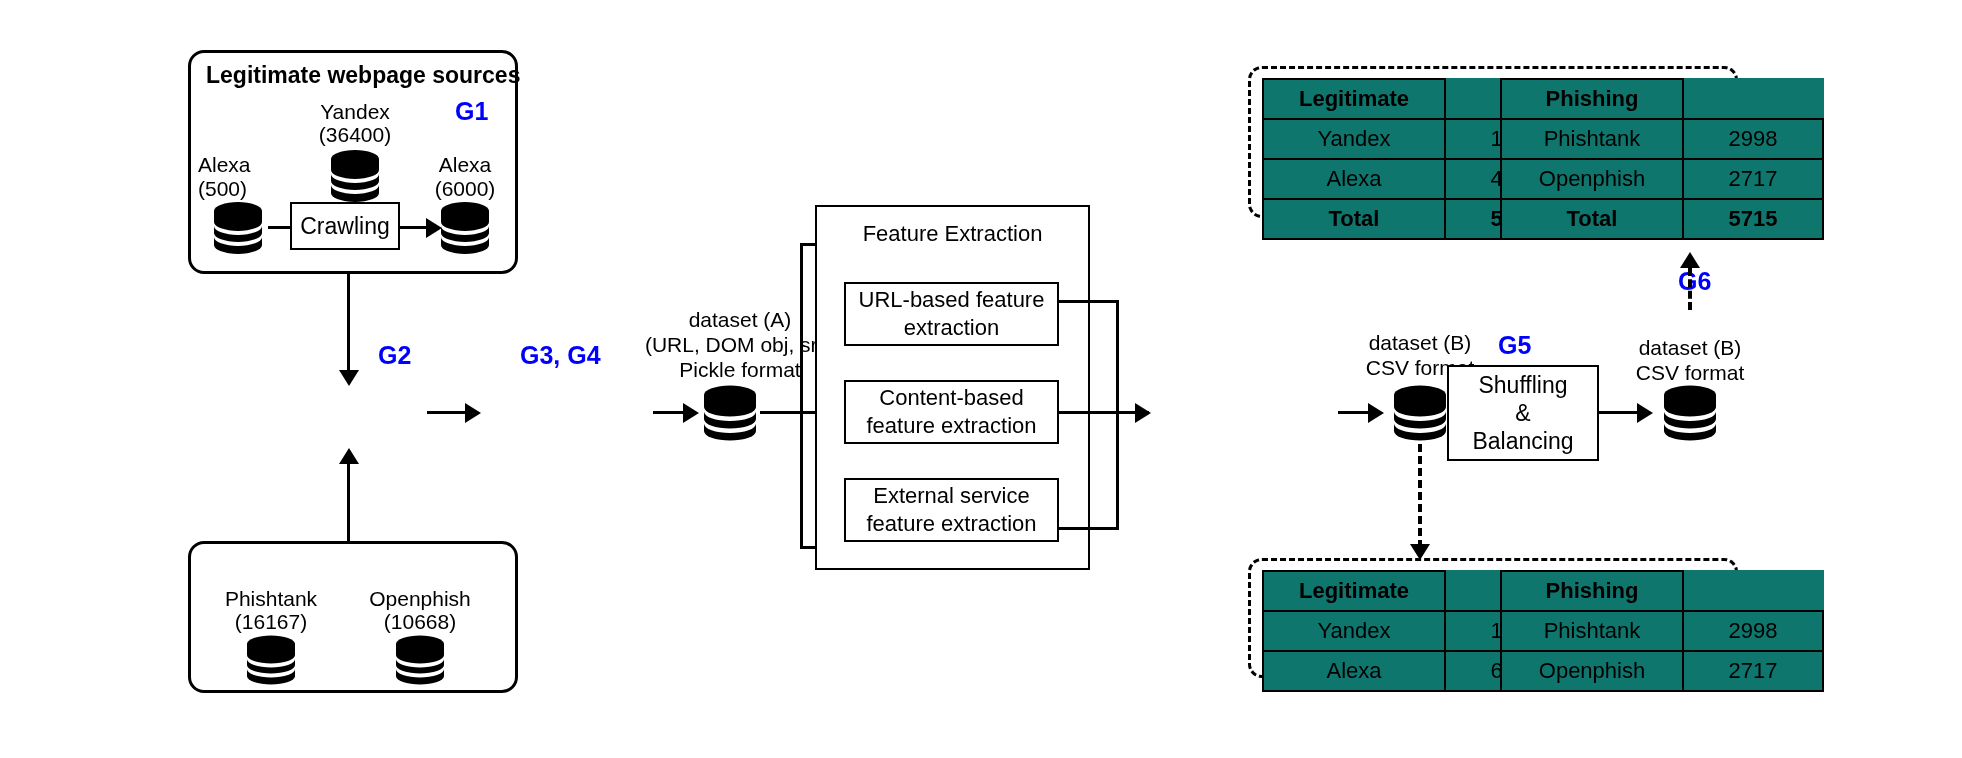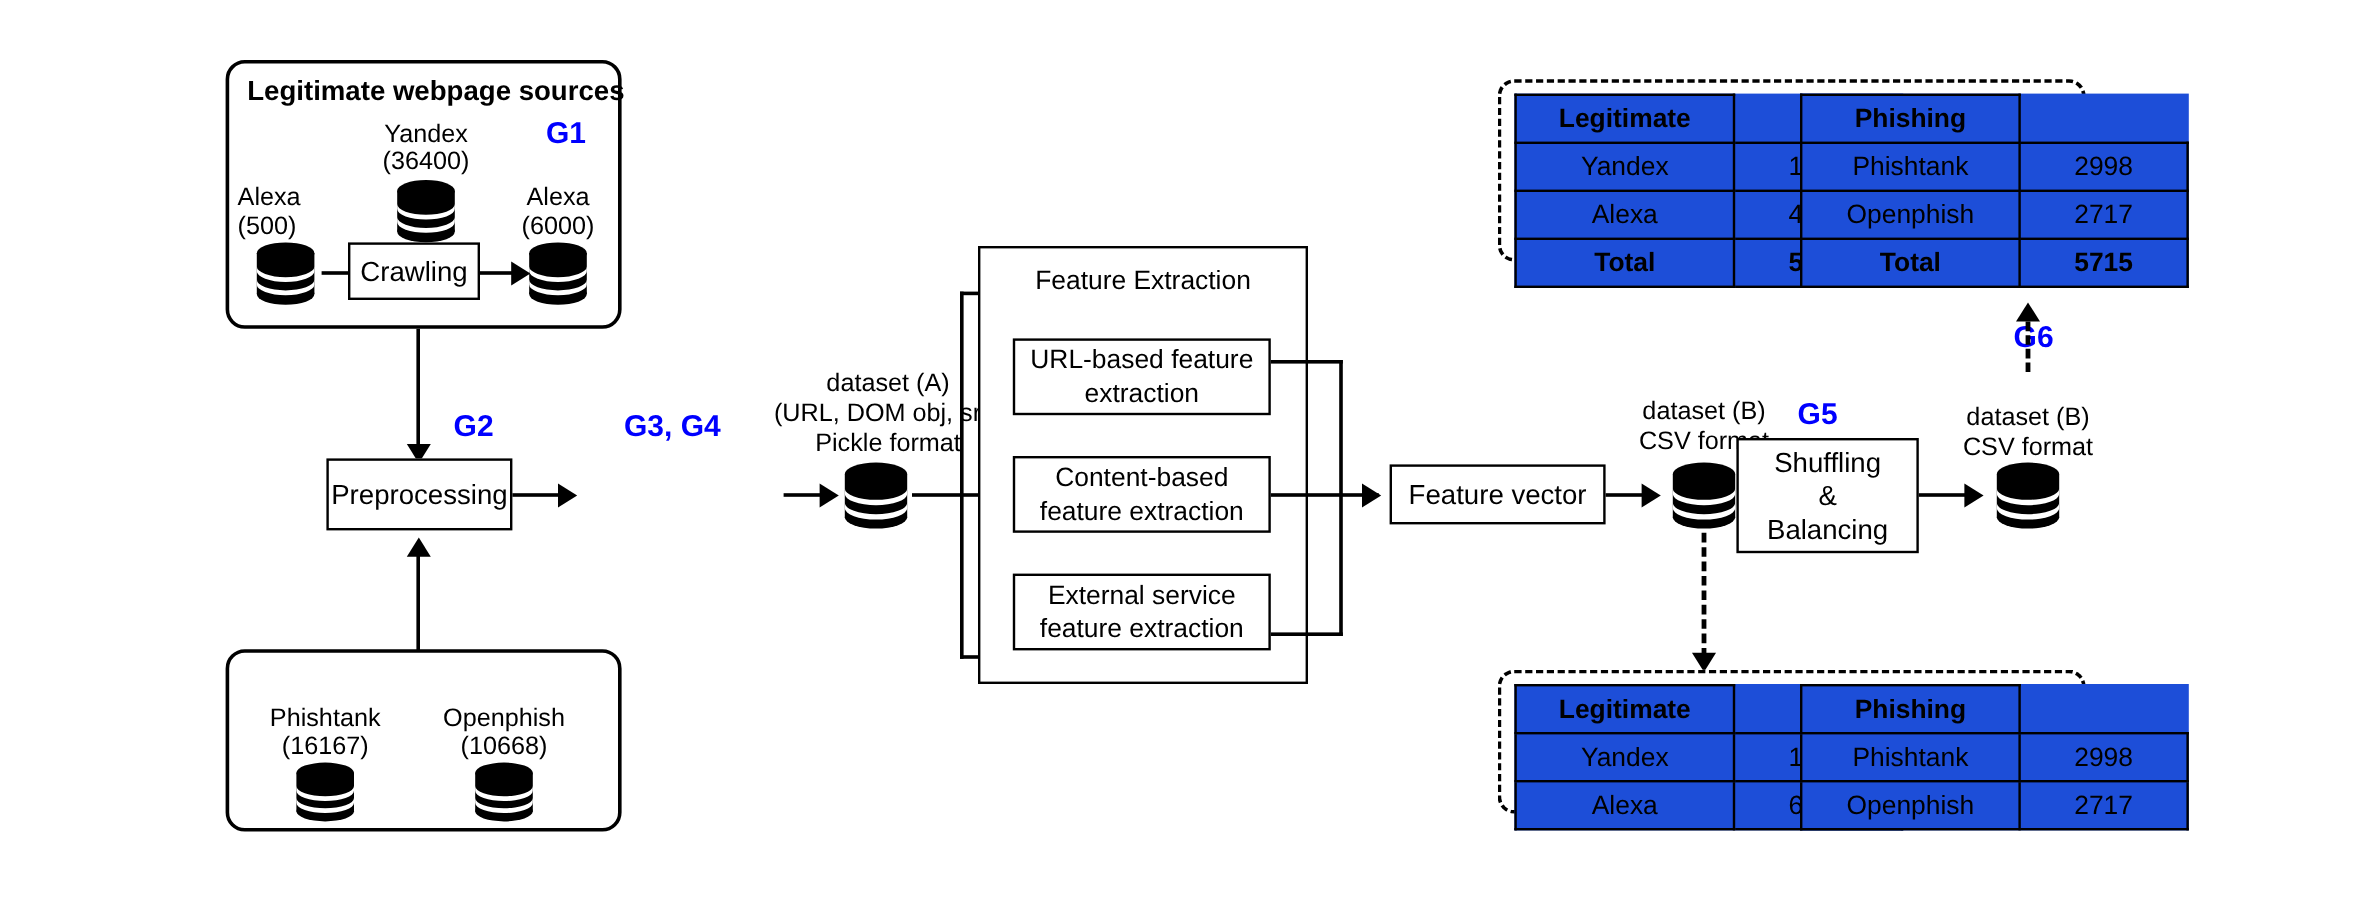"Legitimate" table.stat { background: #1d4ed8 -> #0f766e }
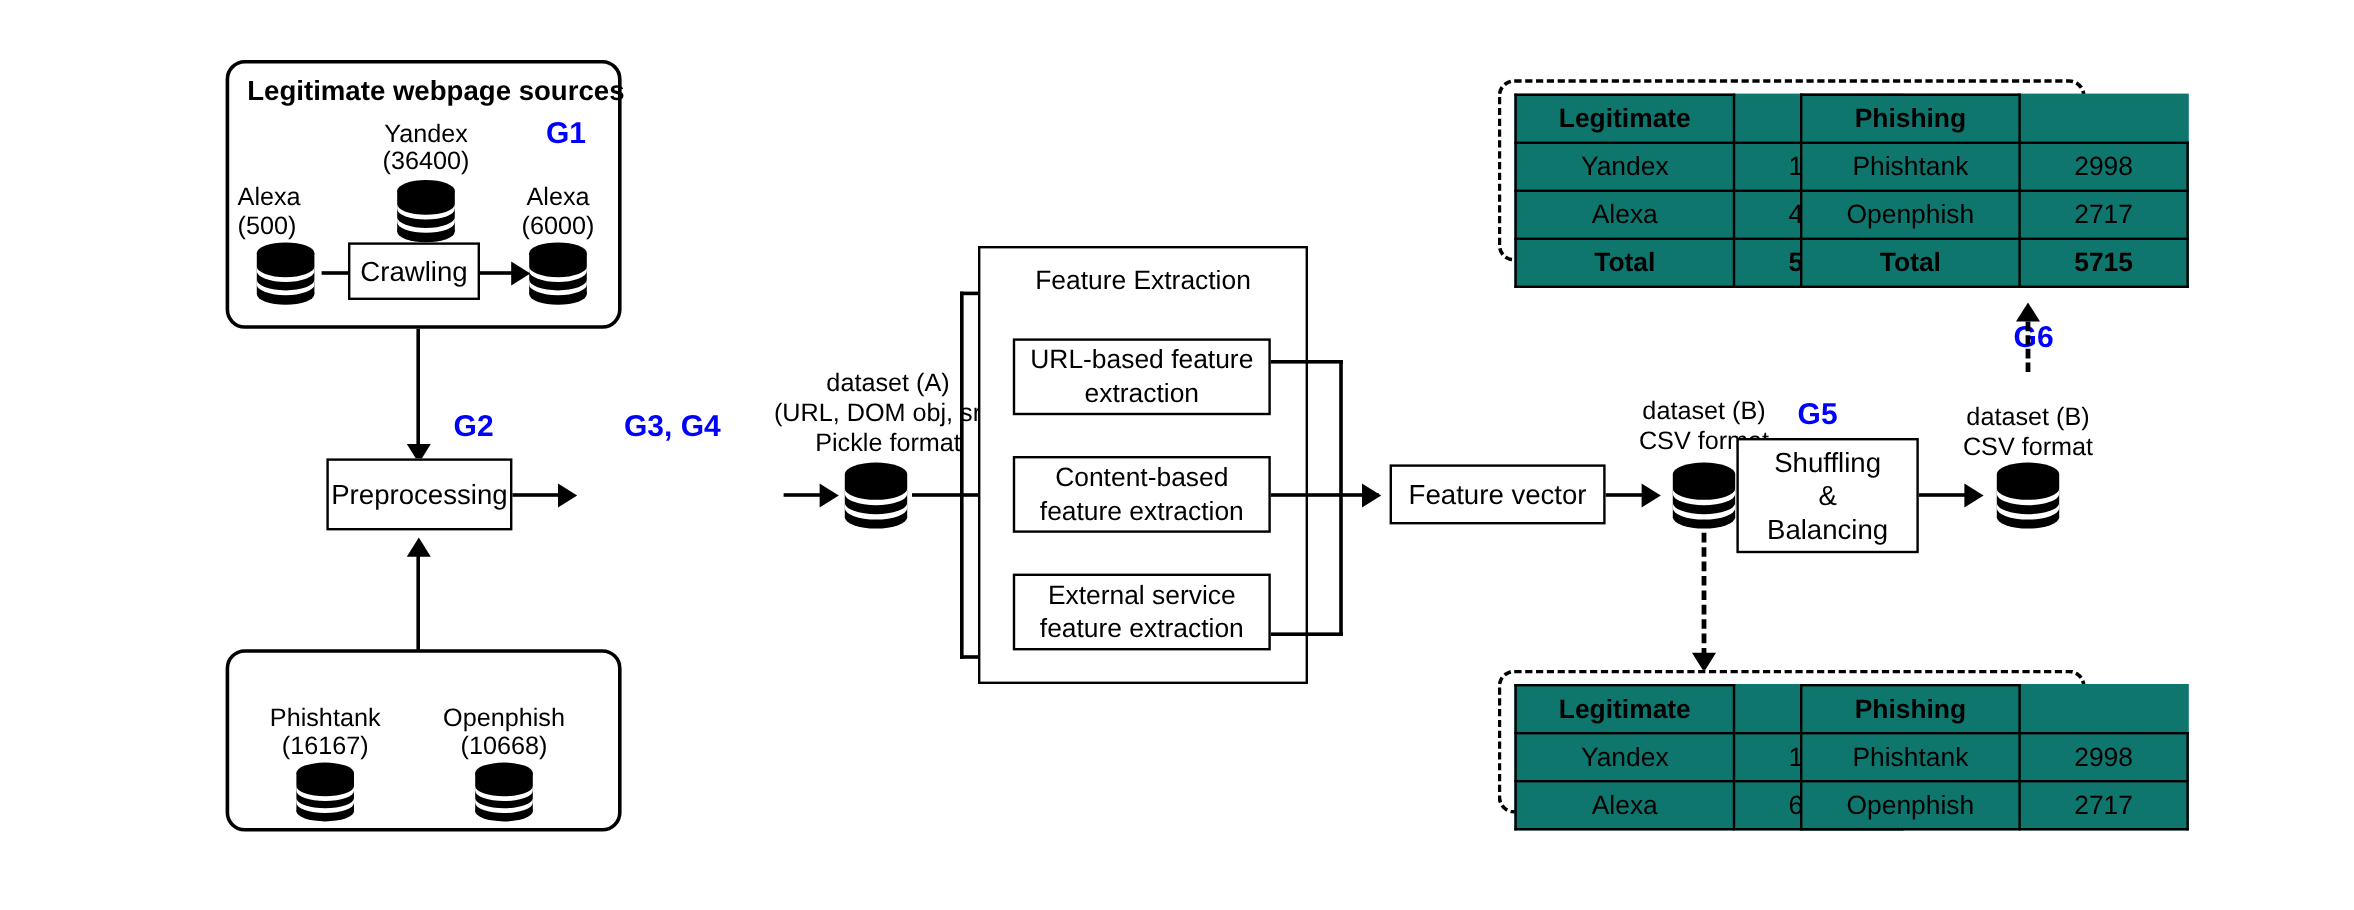"Preprocessing" div.abs { html: <div>Preprocessing</div> -> none }
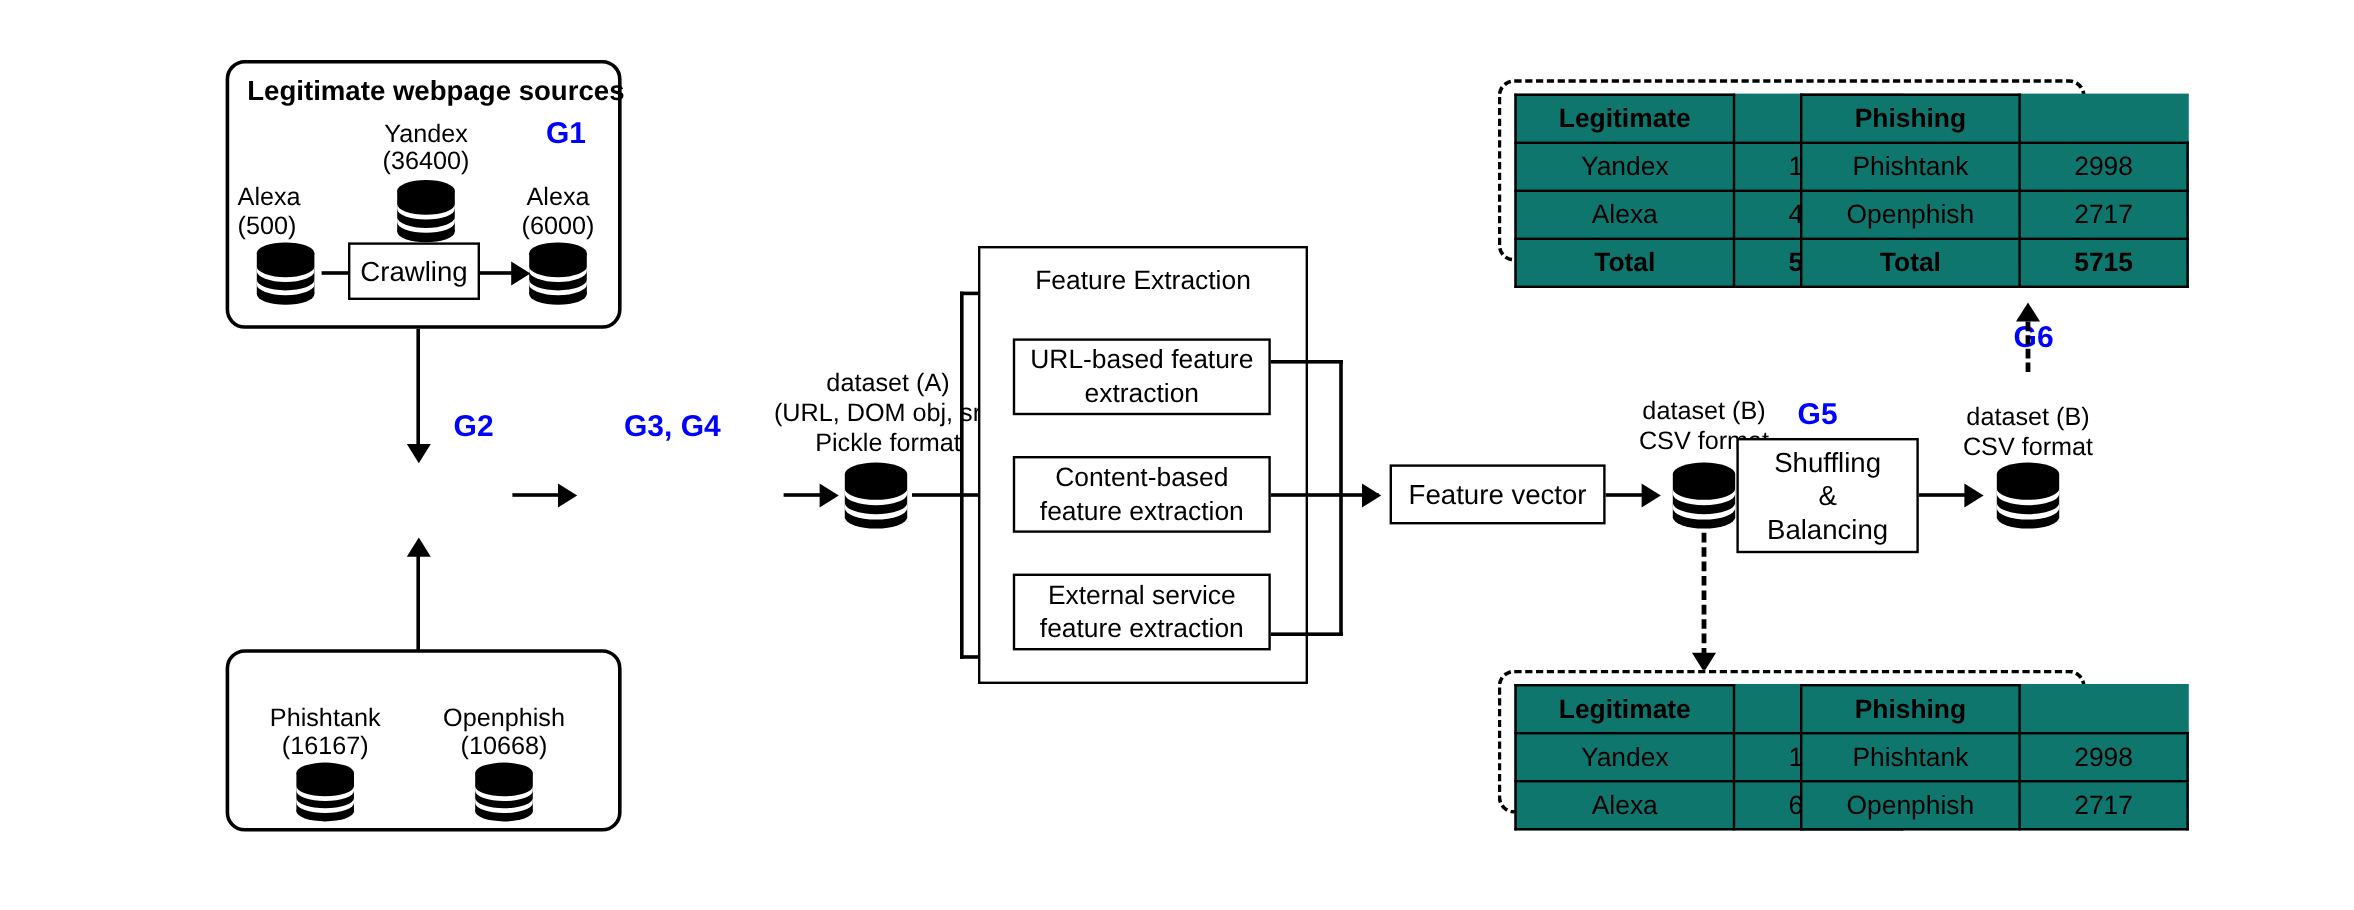"Feature vector" div.abs { html: <div>Feature vector</div> -> none }
